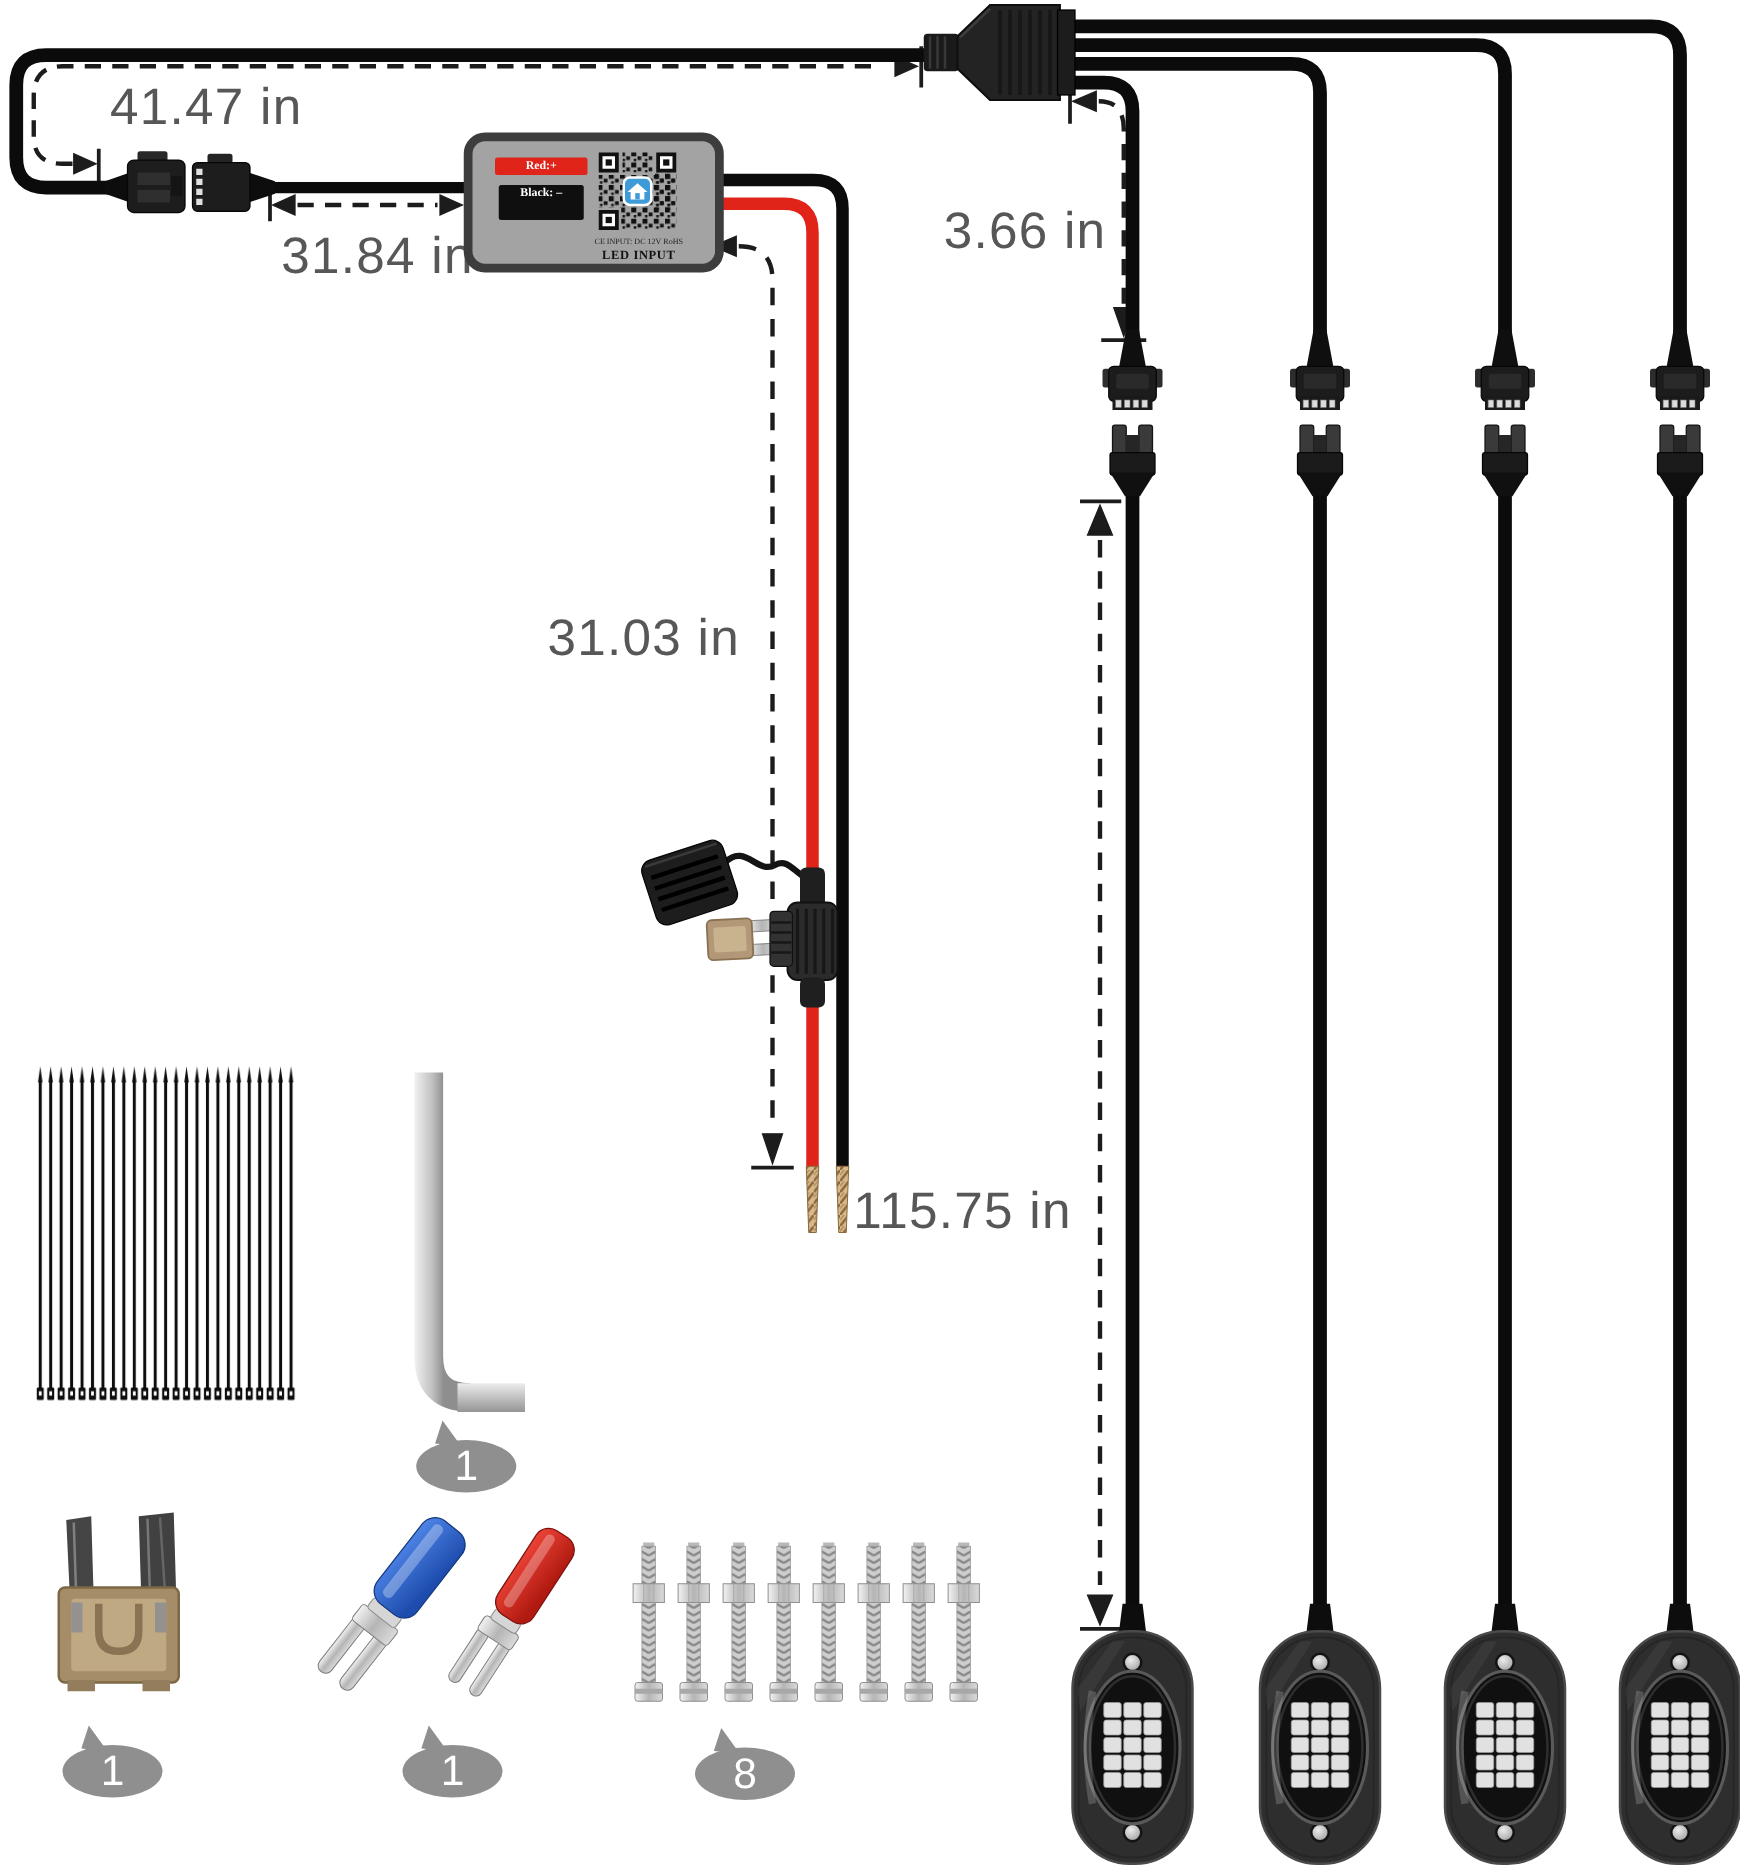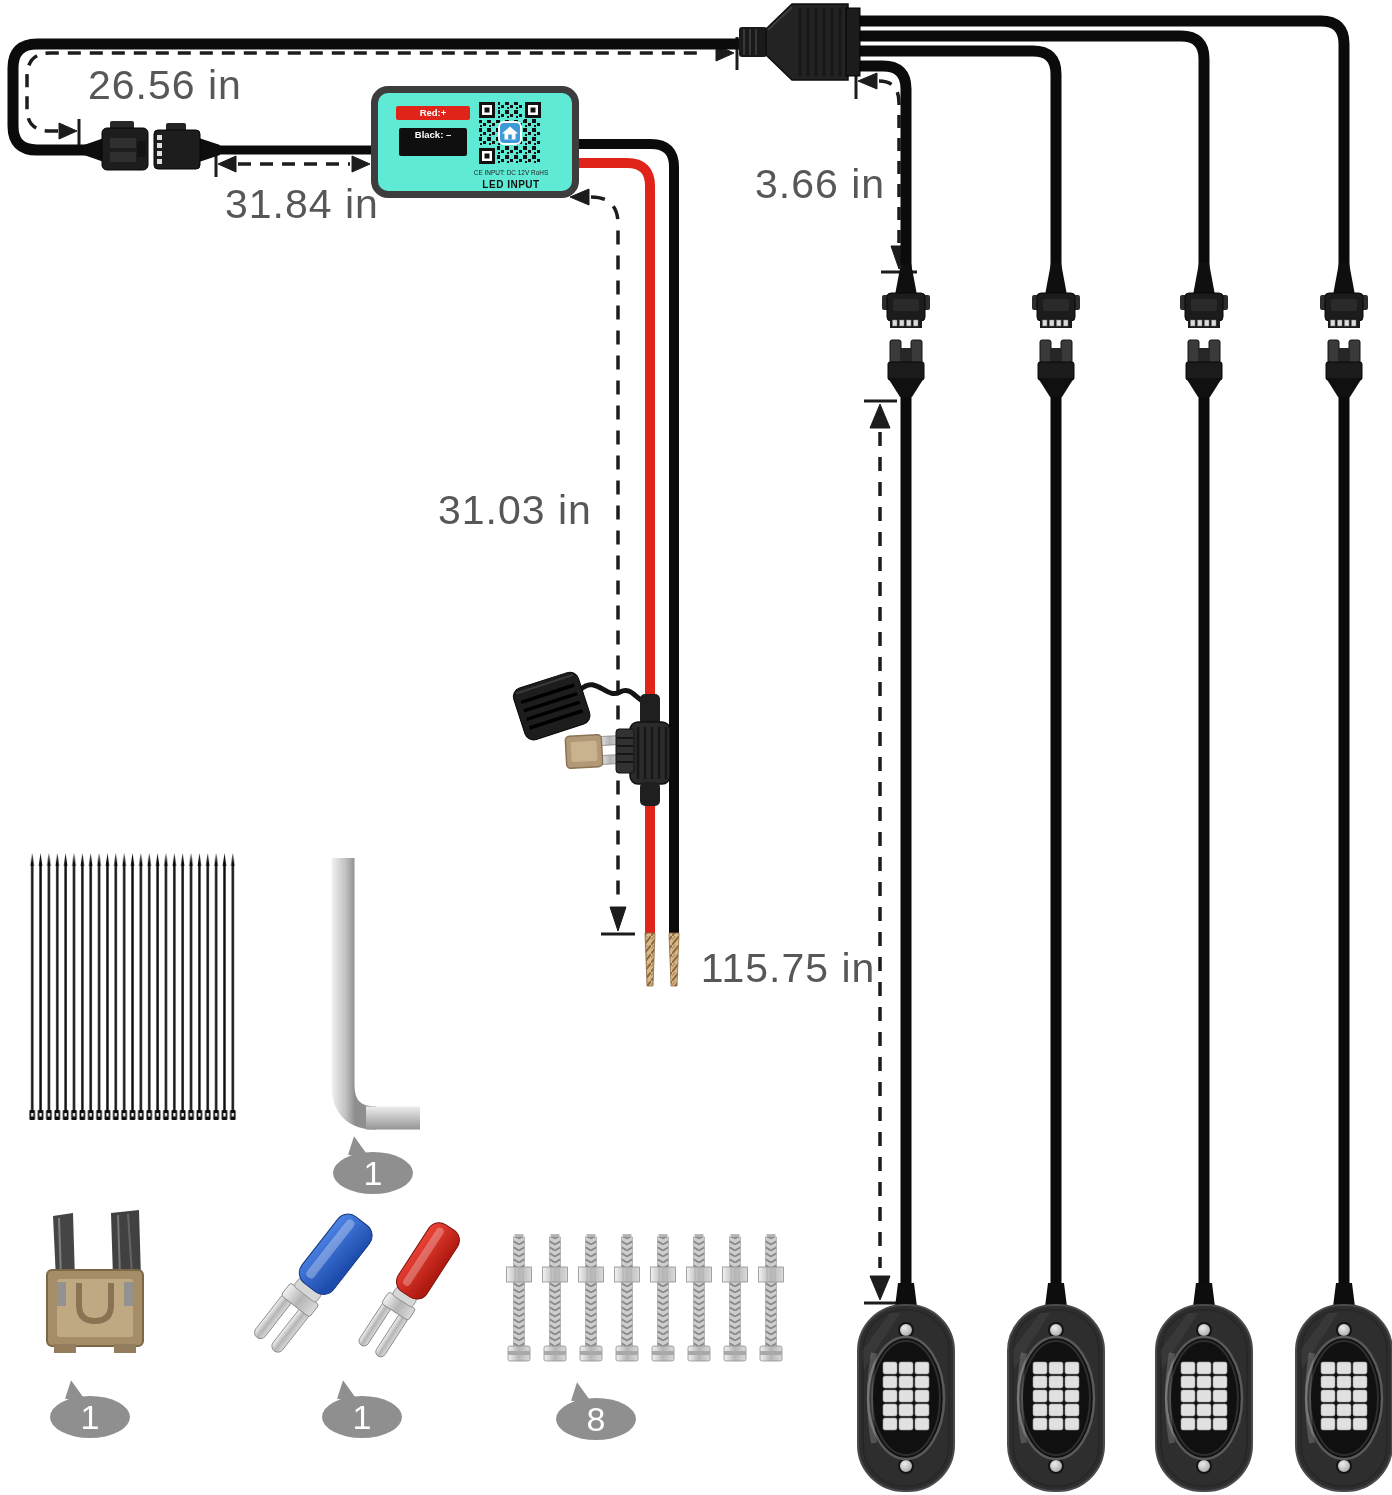"26.56 in" div.dim-label { text: 26.56 -> 41.47 }
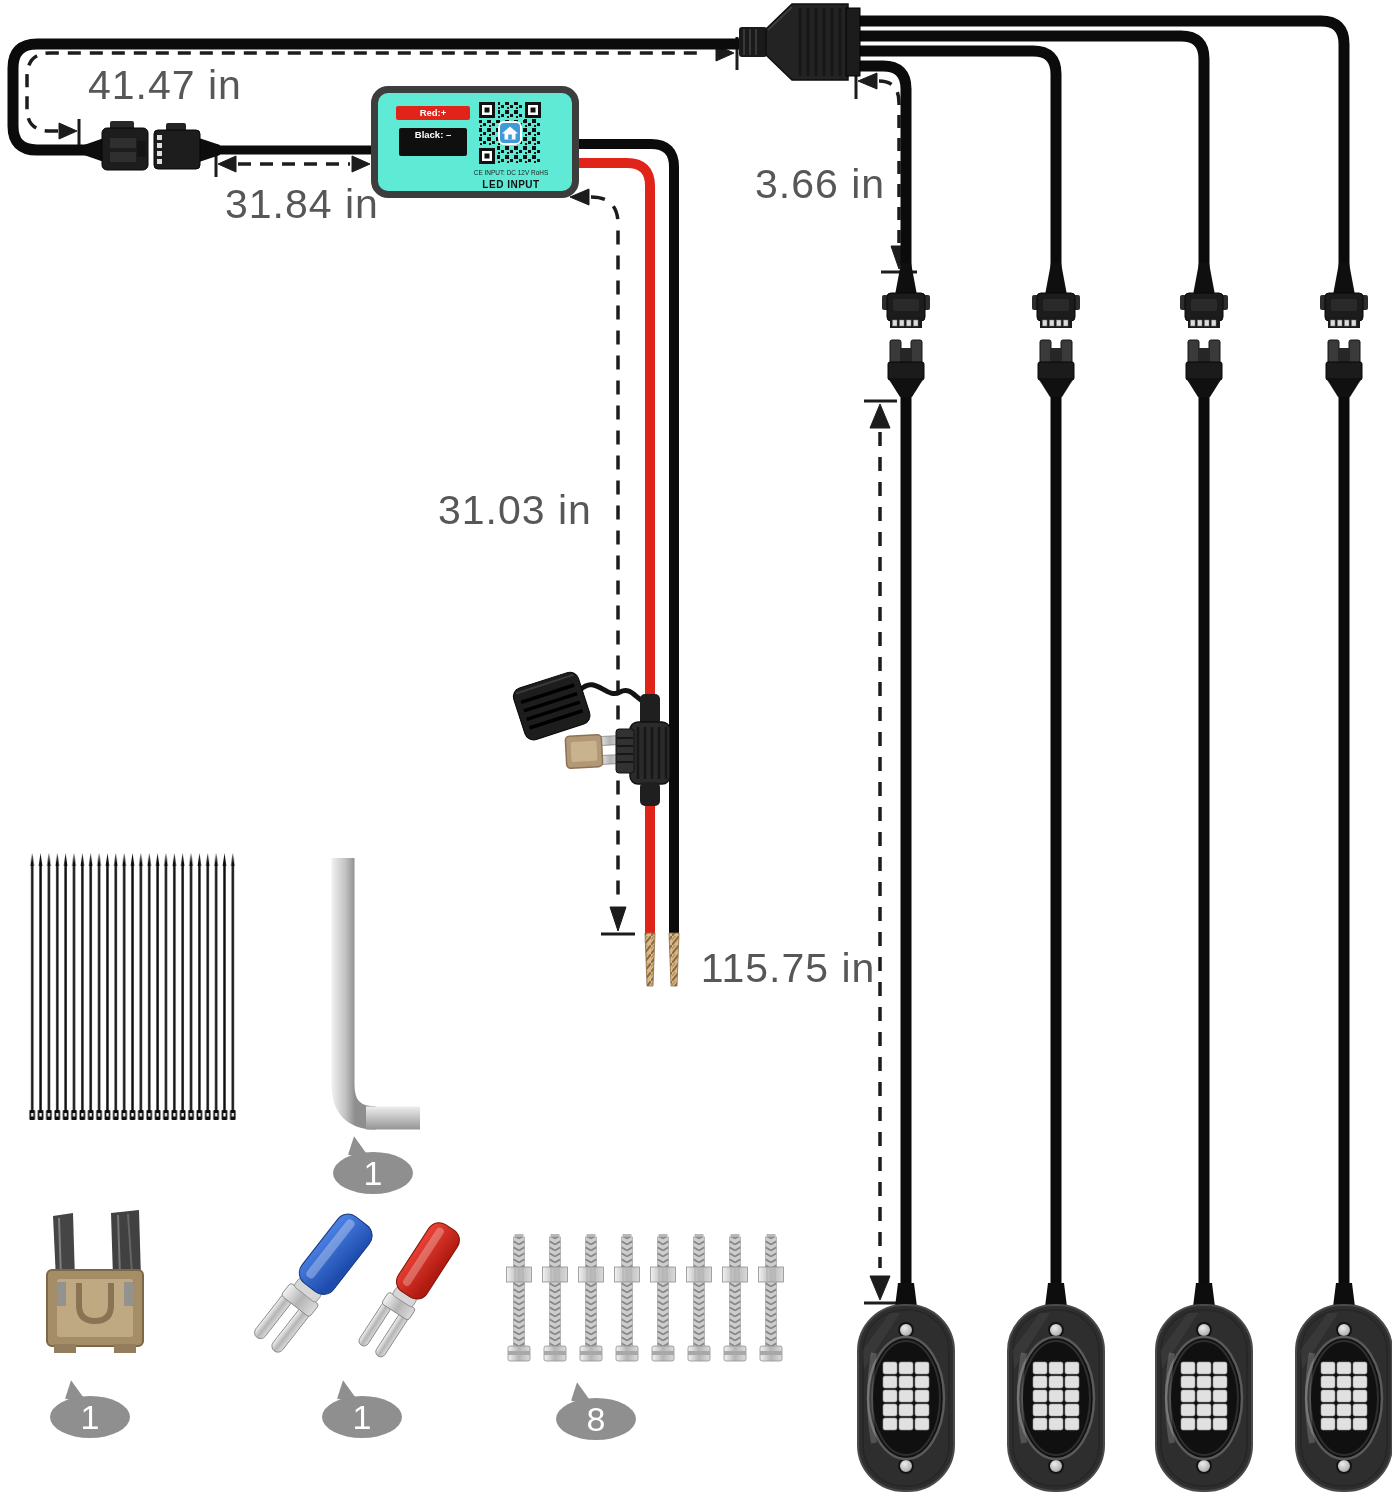"Red:+" #controller { background: #5eead4 -> #a3a3a3; font-family: none -> Liberation Serif, serif; top: 86px -> 106px }
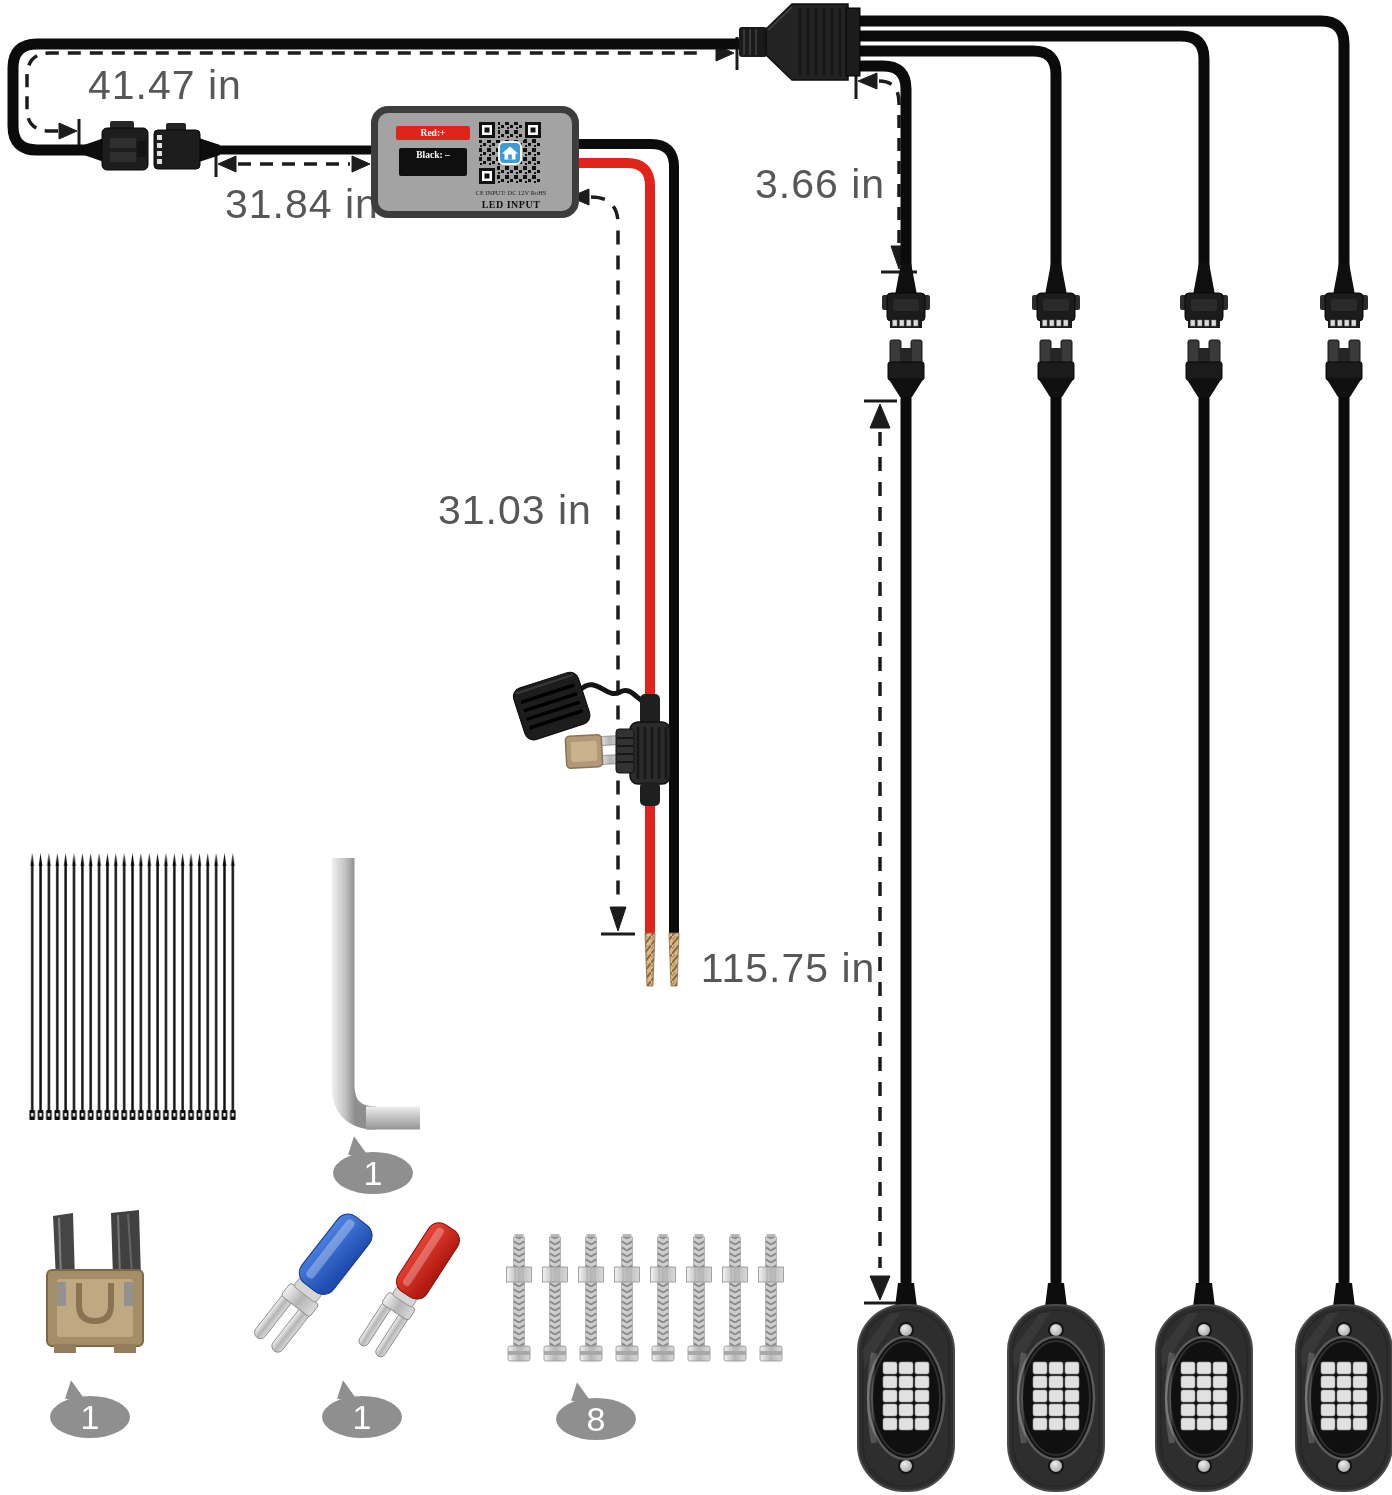"115.75 in" div.dim-label { left: 698px -> 680px }
